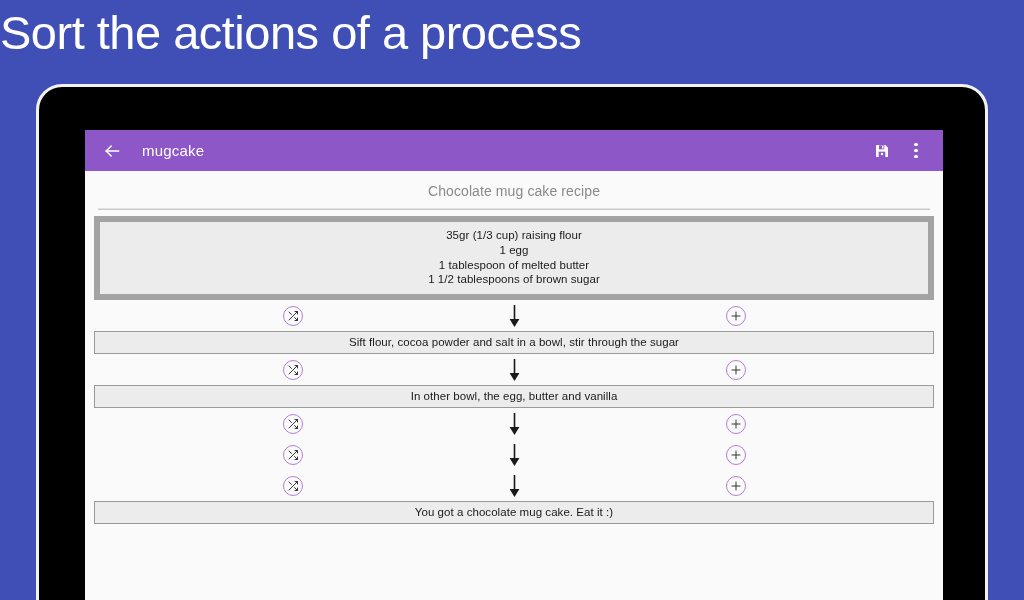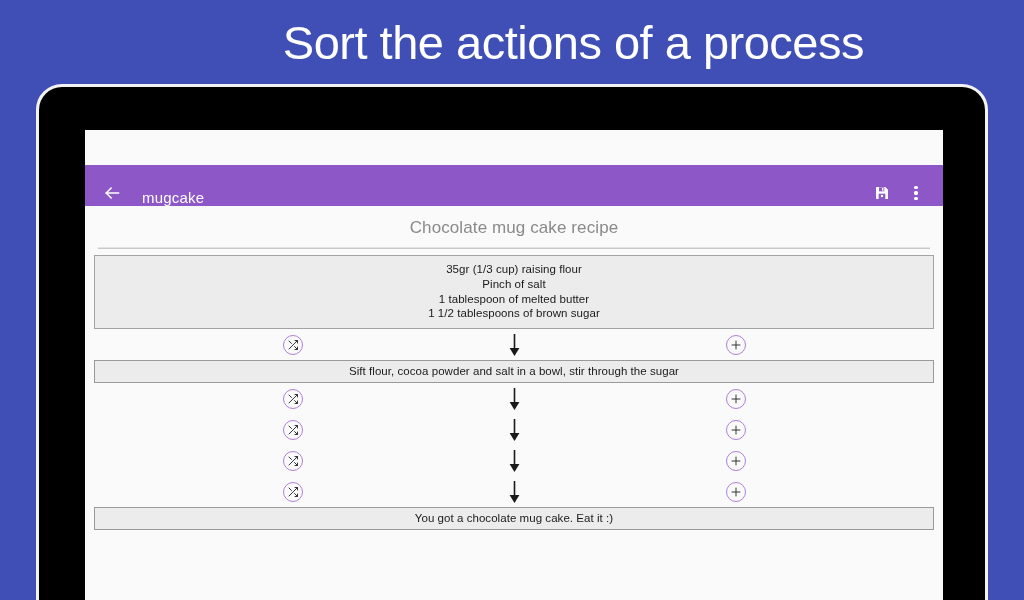"Sort the actions of a" .promo-title { text-align: right -> left; top: 14px -> 4px }
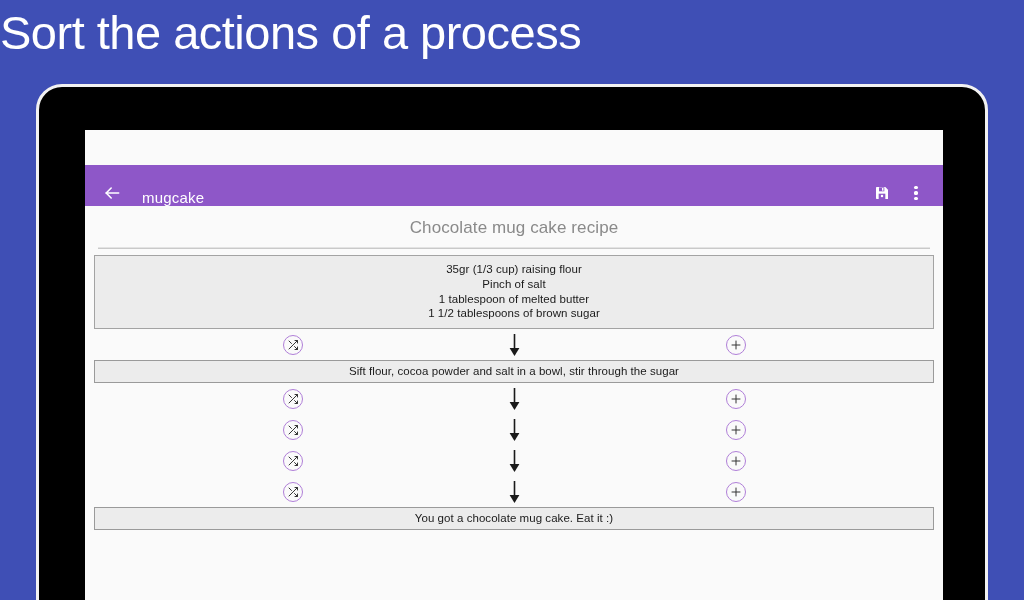"mugcake" .toolbar { align-items: flex-end -> center; margin-top: 35px -> none }
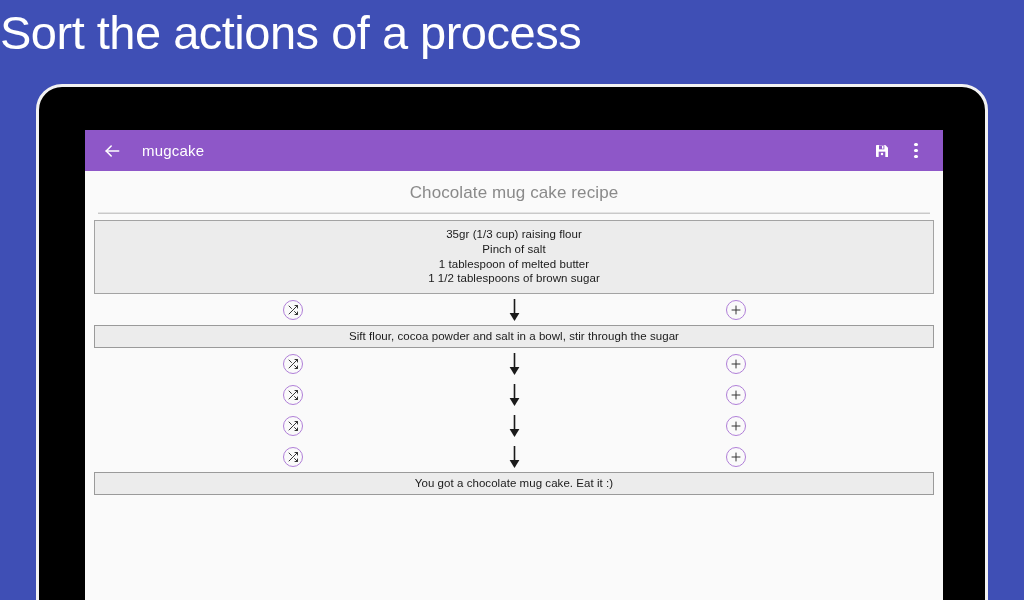"Chocolate mug cake recipe" .recipe-subtitle { font-size: 17px -> 14px }
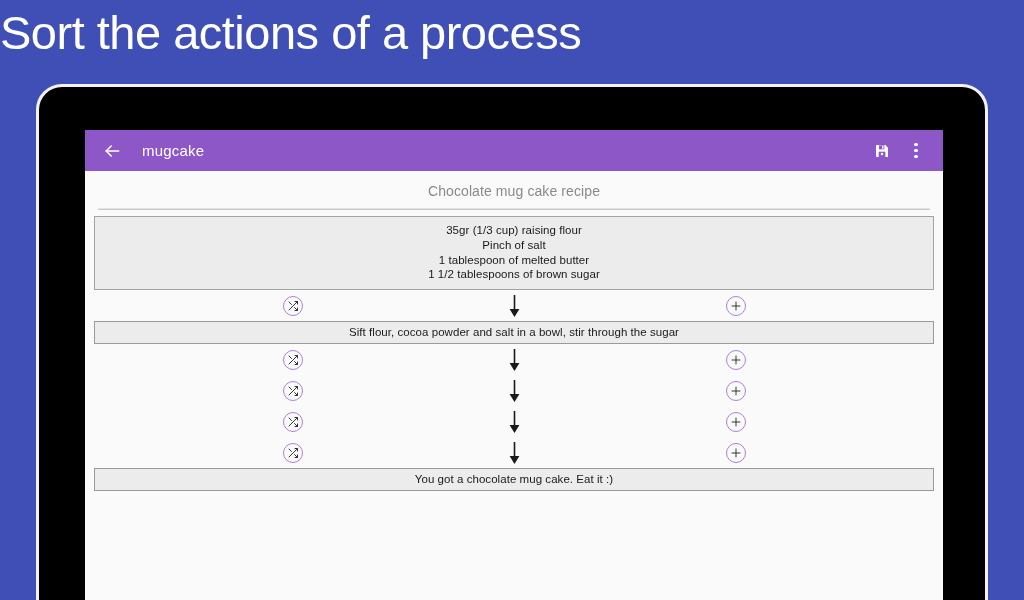"35gr (1/3 cup) raising flour" .ingredients-box { border: 1px solid #a3a3a3 -> 6px solid #a3a3a3 }
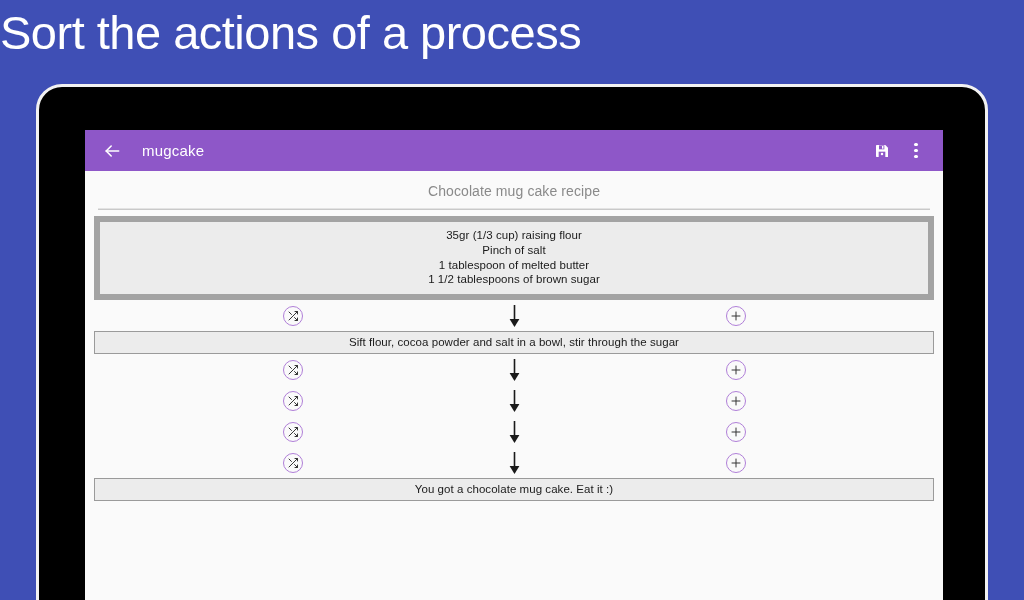"1 egg" div.ingredient-line { html: none -> <div>1 egg</div> }
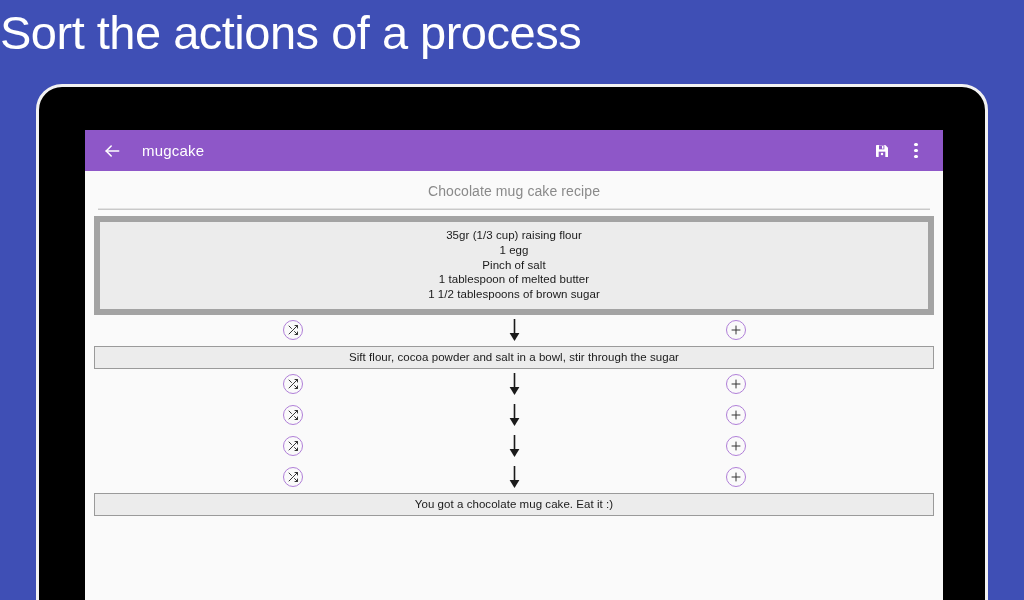"Pinch of salt" div.ingredient-line { html: <div>Pinch of salt</div> -> none }
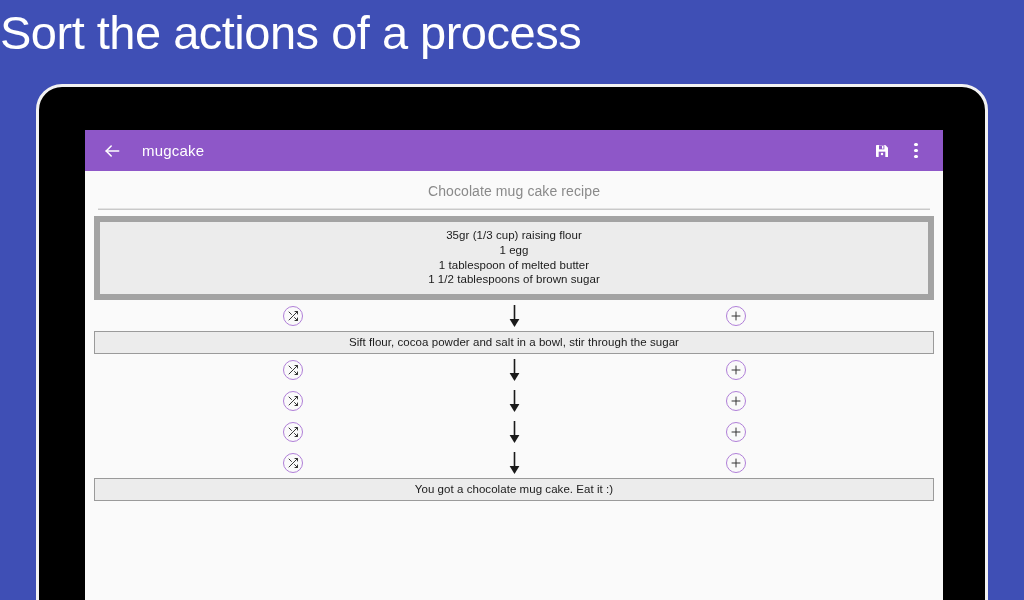"In other bowl, the egg," div.step-box { html: none -> <div>In other bowl, the egg, butter and vanilla</div> }
